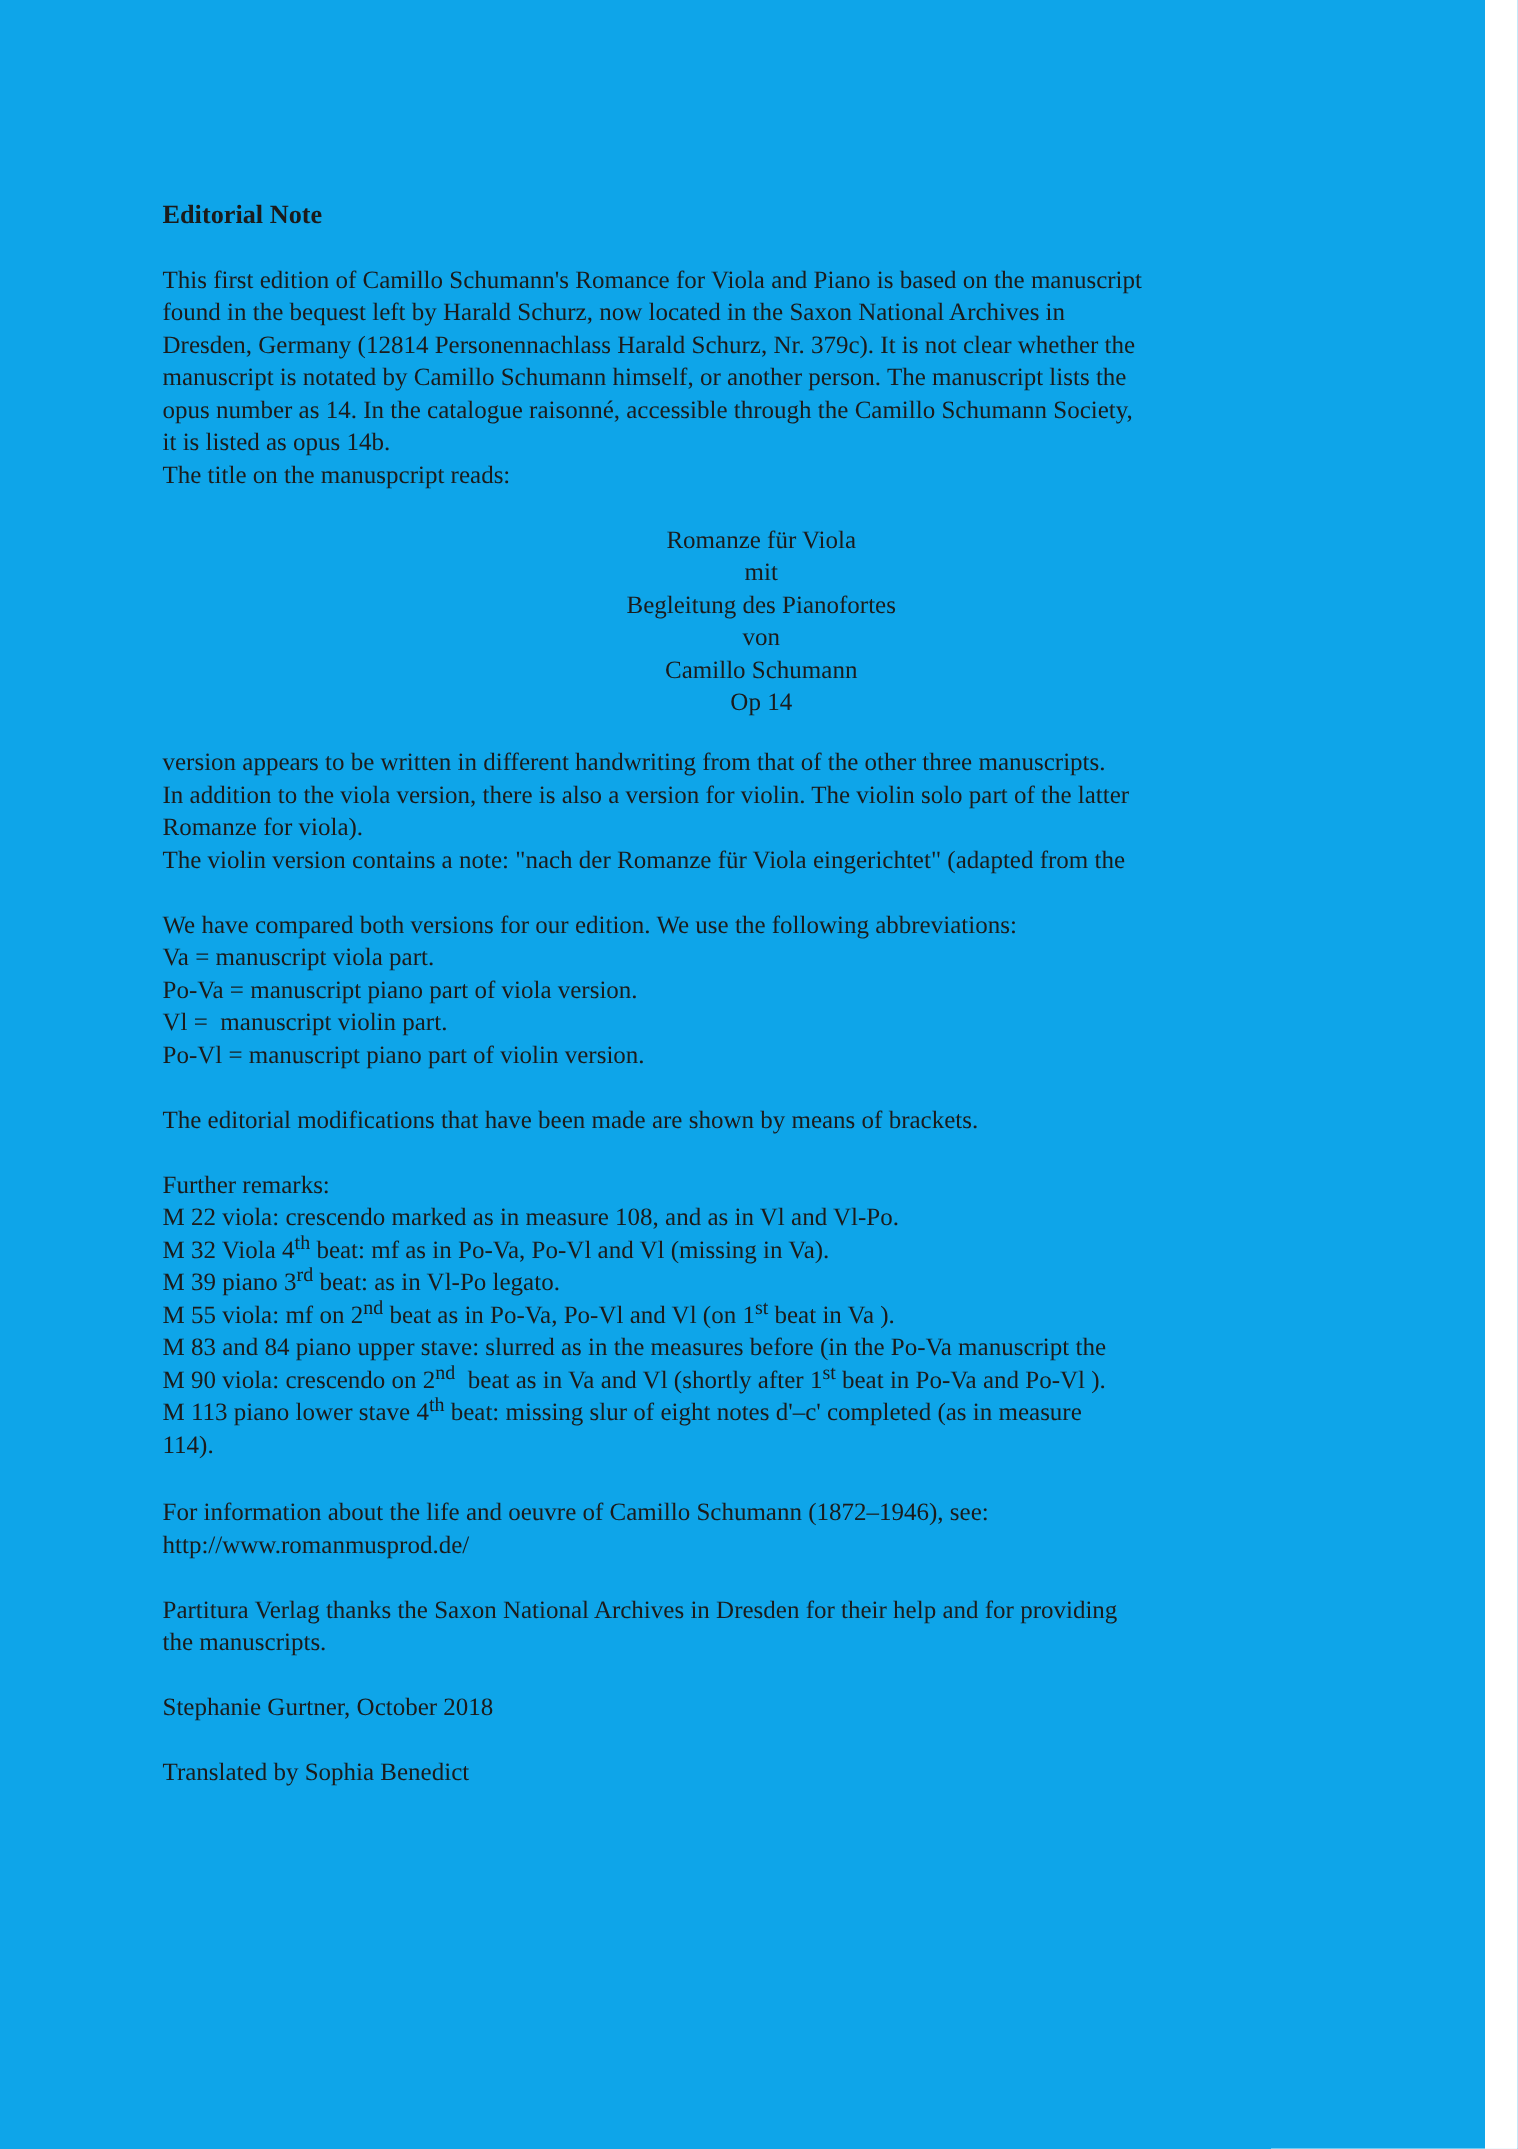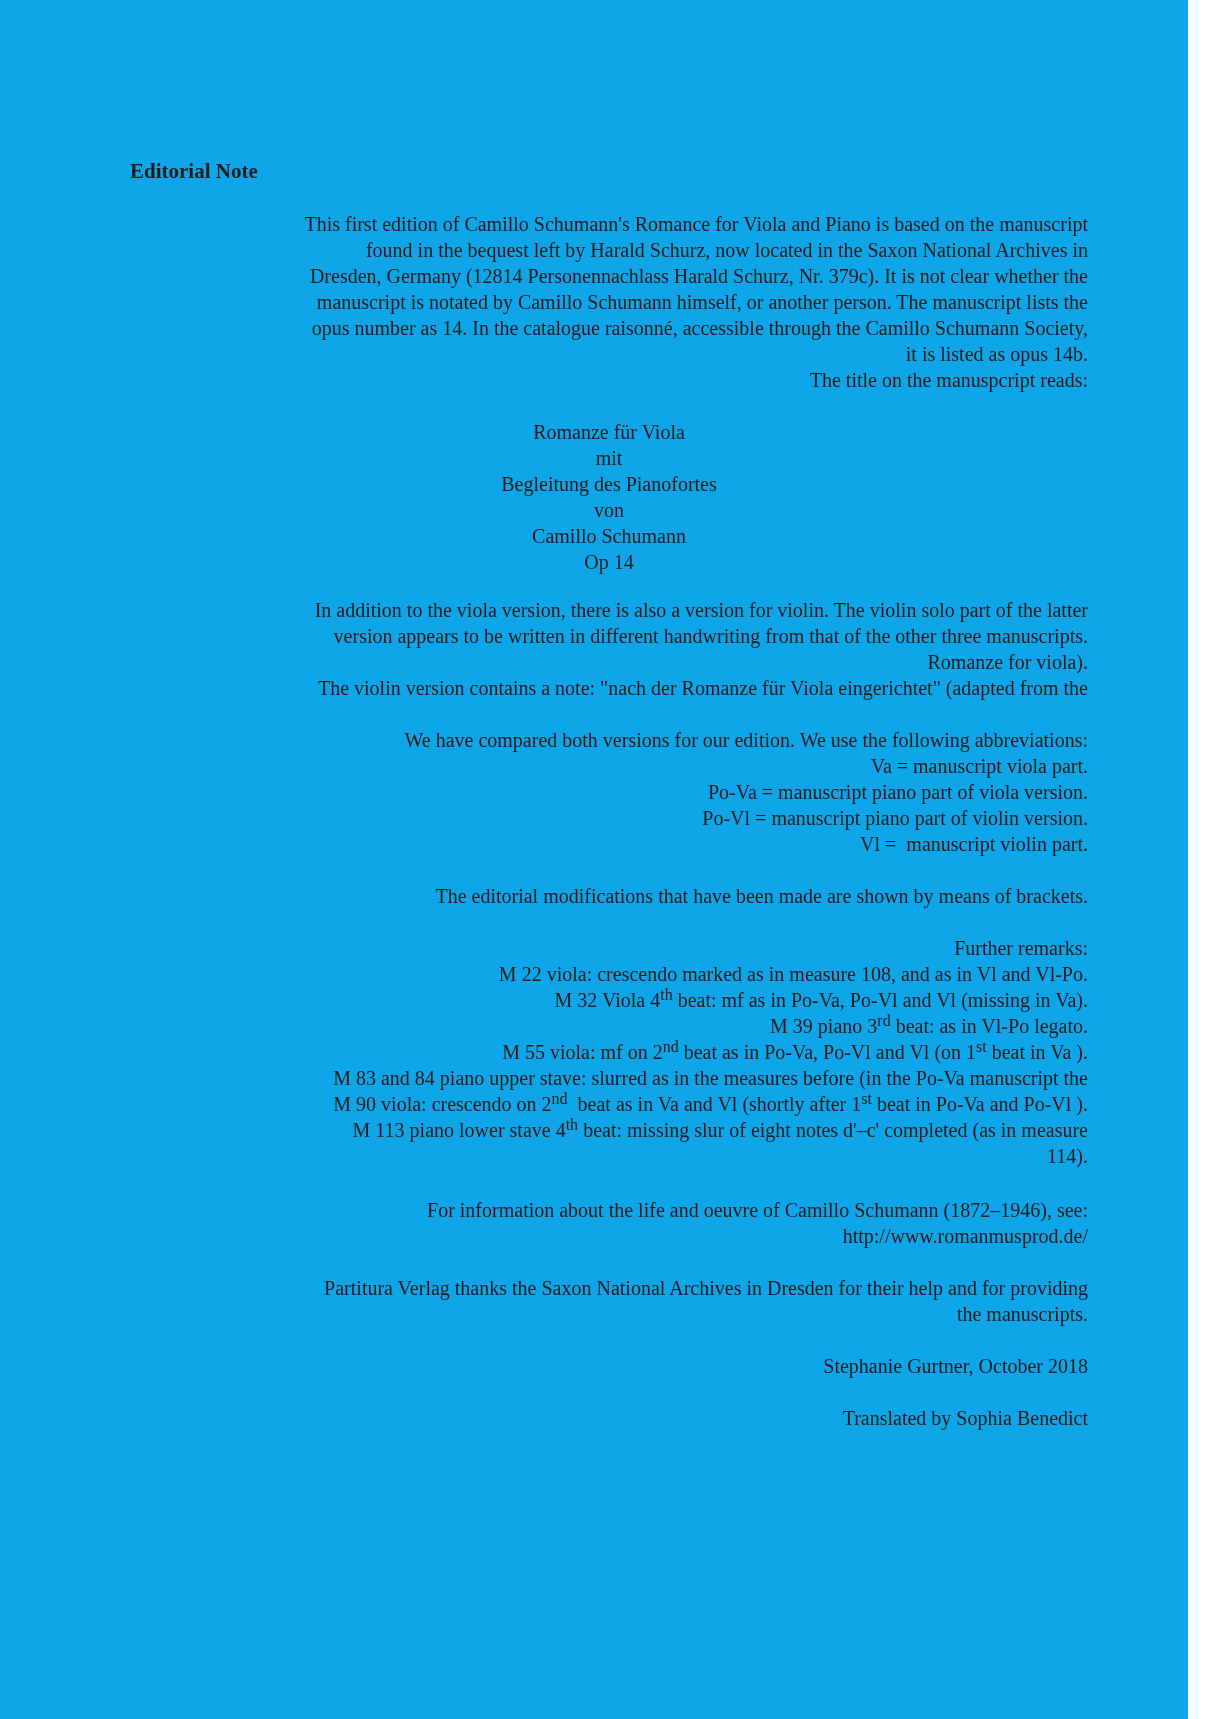"This first edition of Camillo" .para { text-align: right -> none }
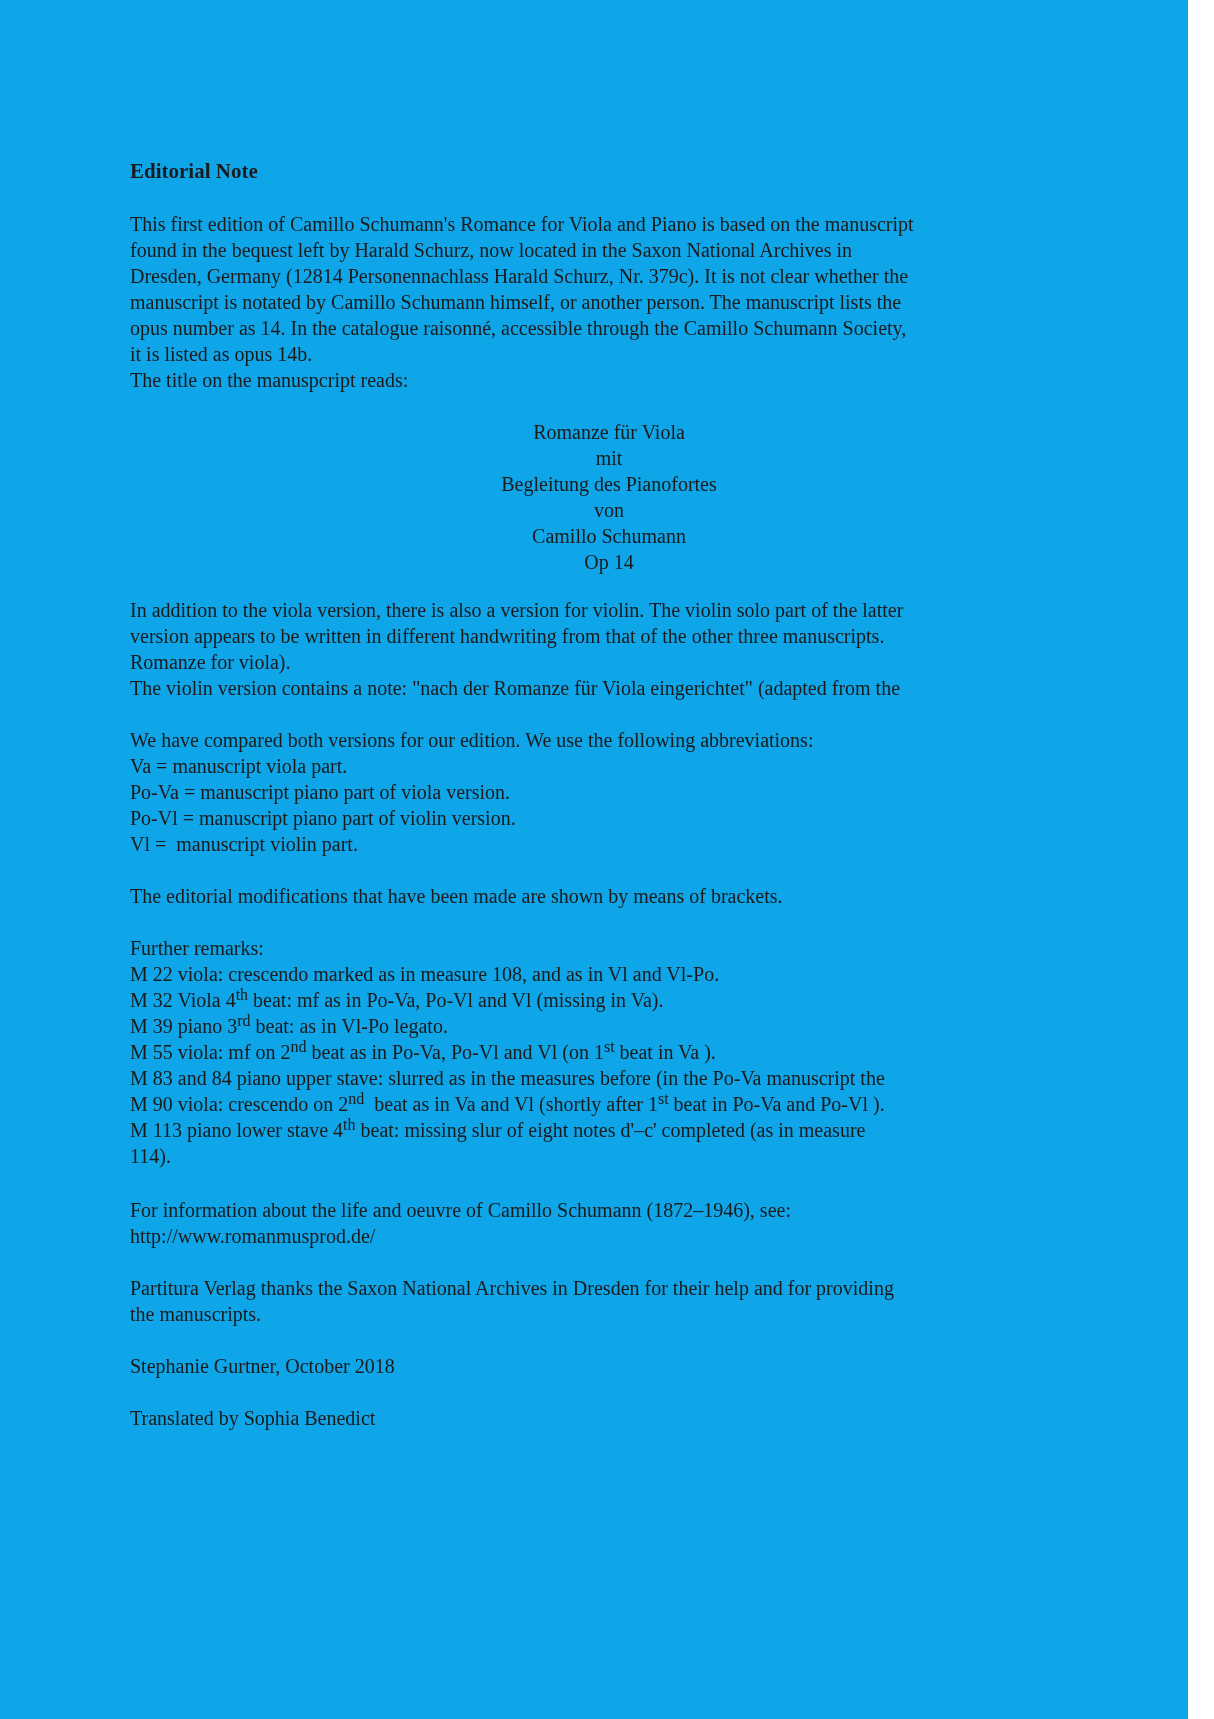"In addition to the viola" div.line { order: before "version appears to be written" -> after "version appears to be written" }
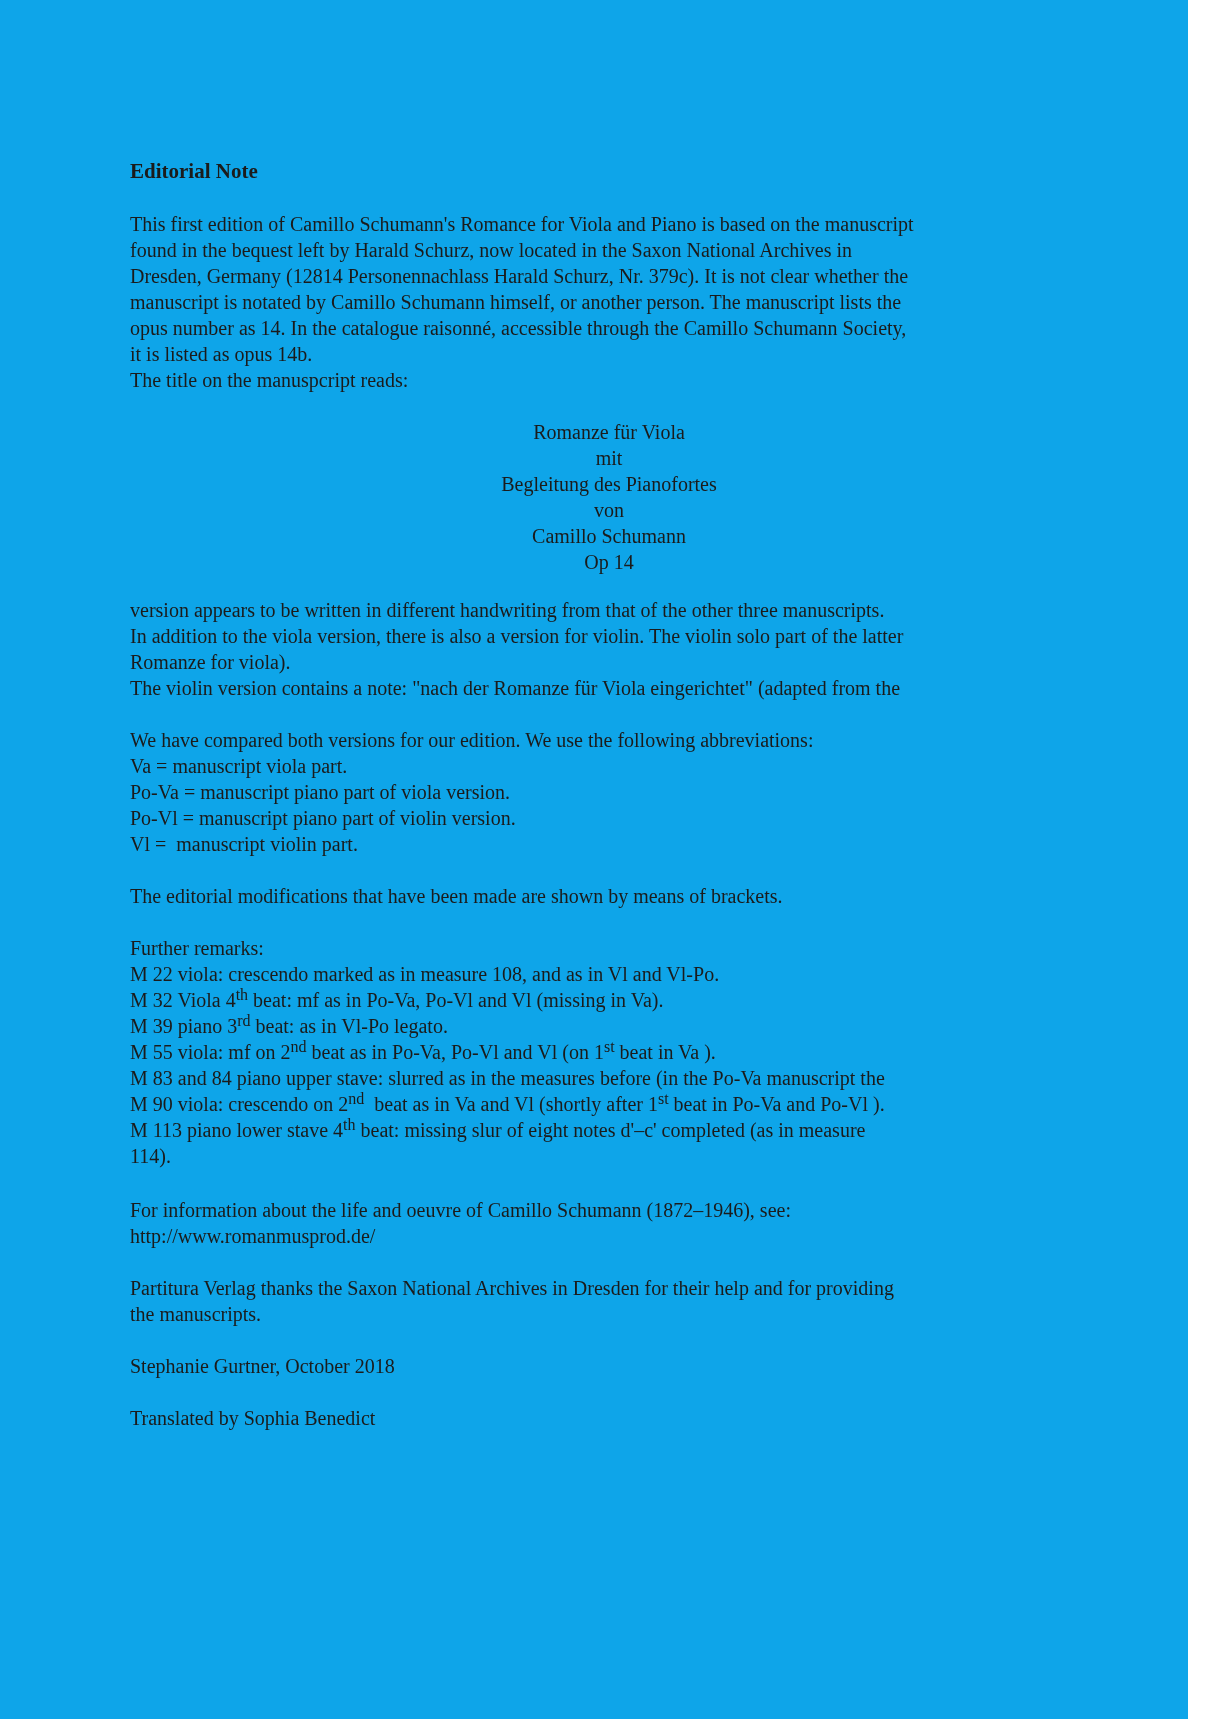"Po-Vl = manuscript piano part" div.line { order: before "Vl = manuscript violin part." -> after "Vl = manuscript violin part." }
